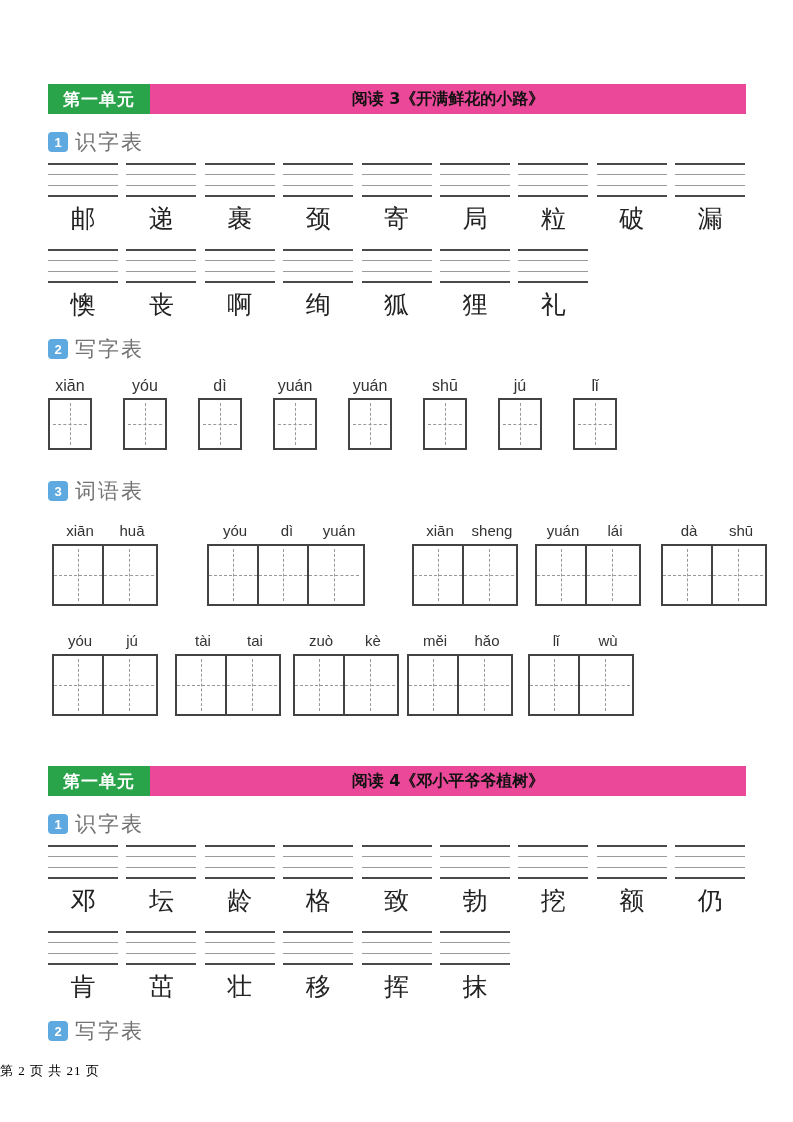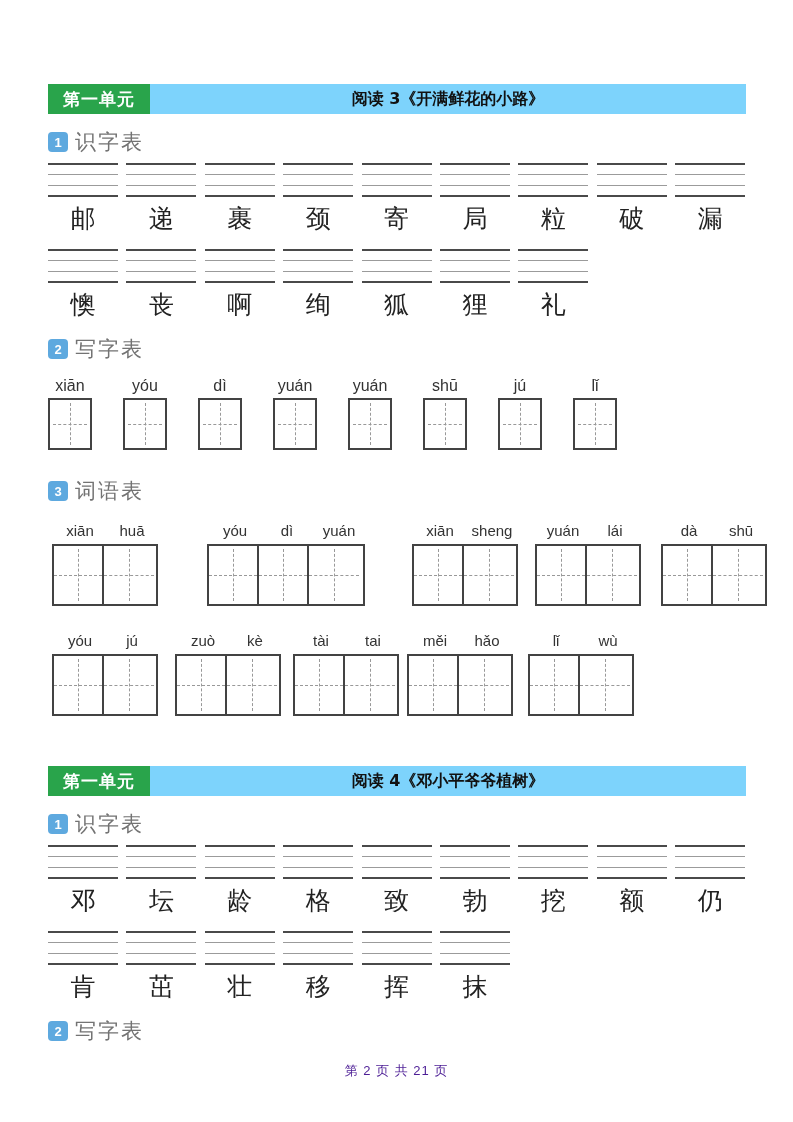"第一单元" .hdr { background: #7dd3fc -> #ec4899 }
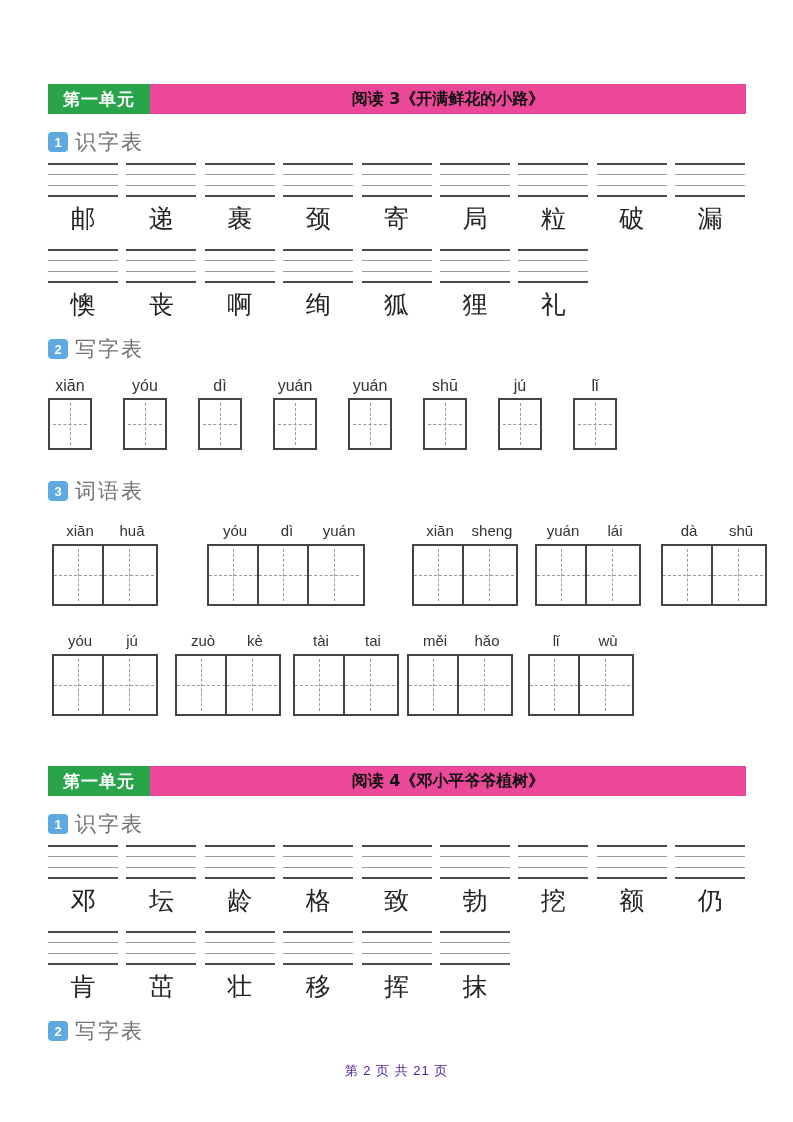"zuò" div.wgroup { order: before "tài" -> after "tài" }
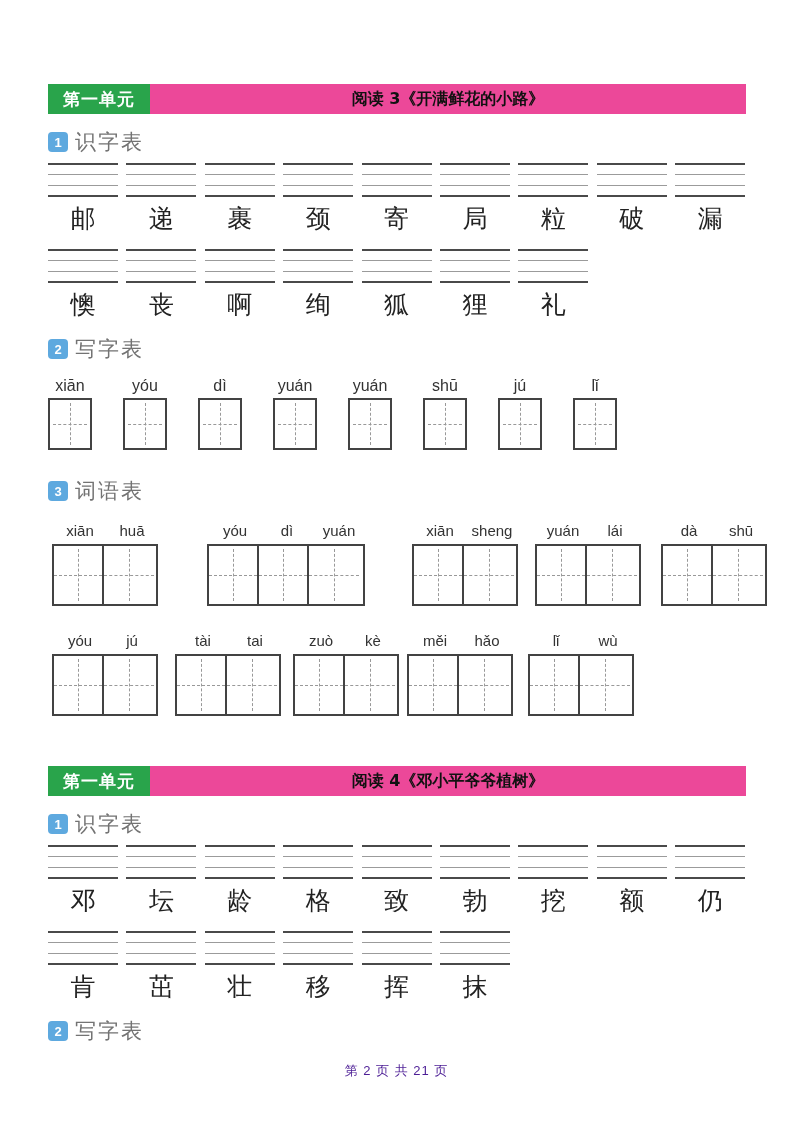"第 2 页 共 21" .footer { color: #4c1d95 -> #000000; font-family: Liberation Sans, sans-serif -> Liberation Serif, serif; text-align: center -> none }
